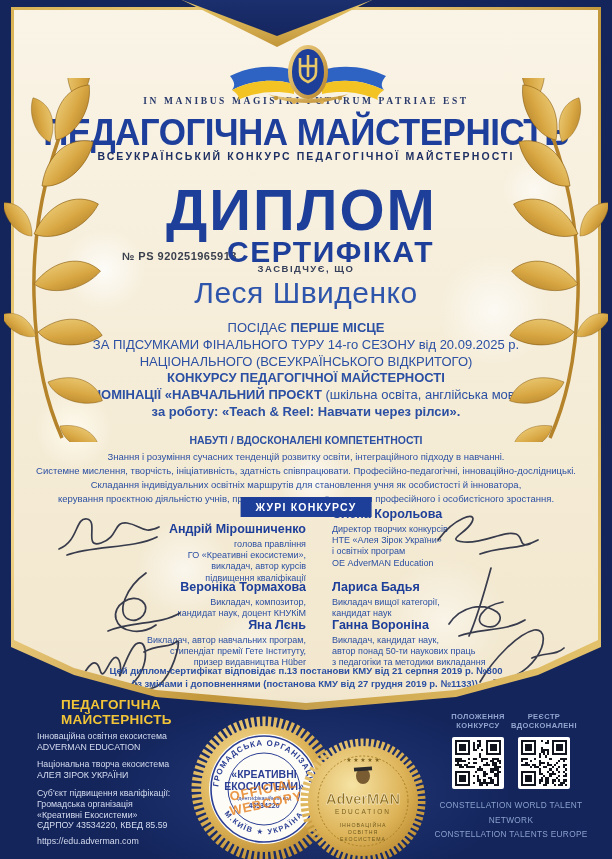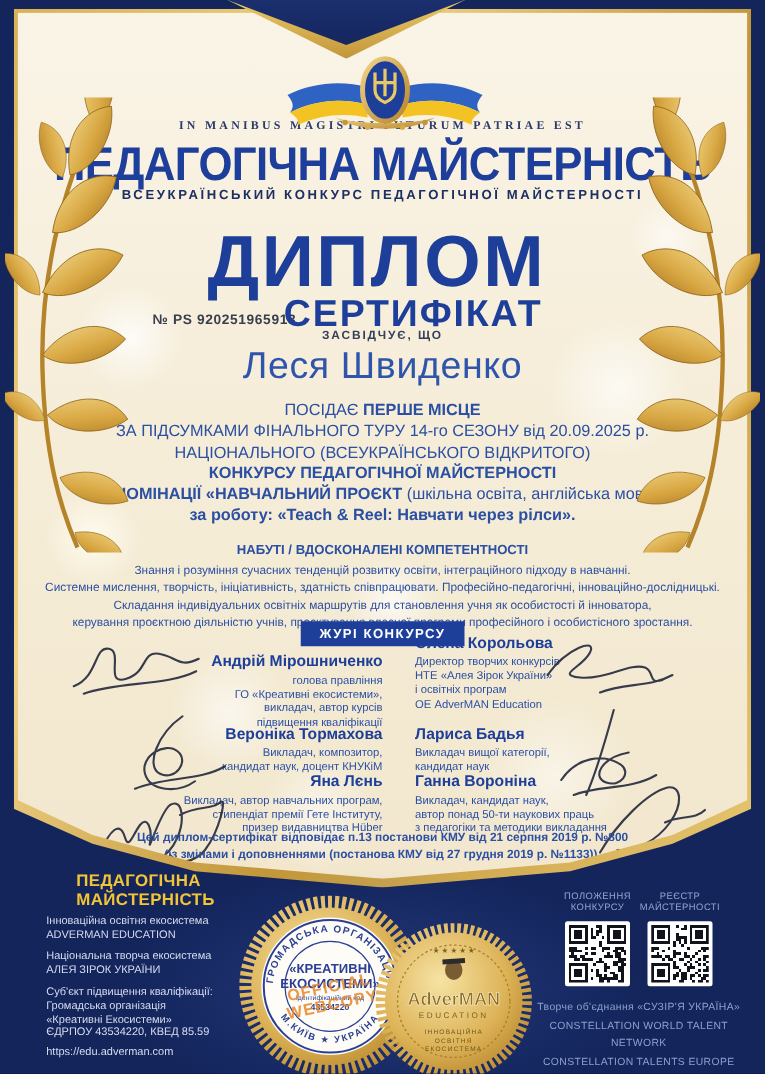"ПОЛОЖЕННЯ" .qr-label { font-weight: normal -> bold }
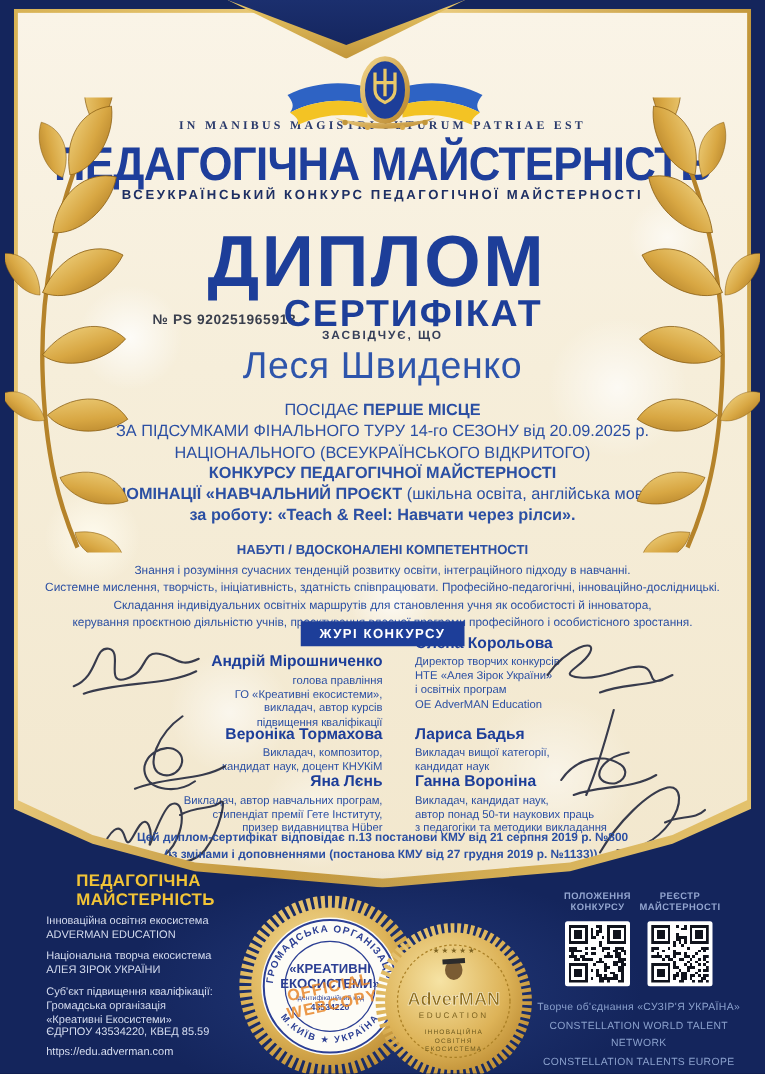"РЕЄСТР" div.abs { text: МАЙСТЕРНОСТІ -> ВДОСКОНАЛЕНІ }
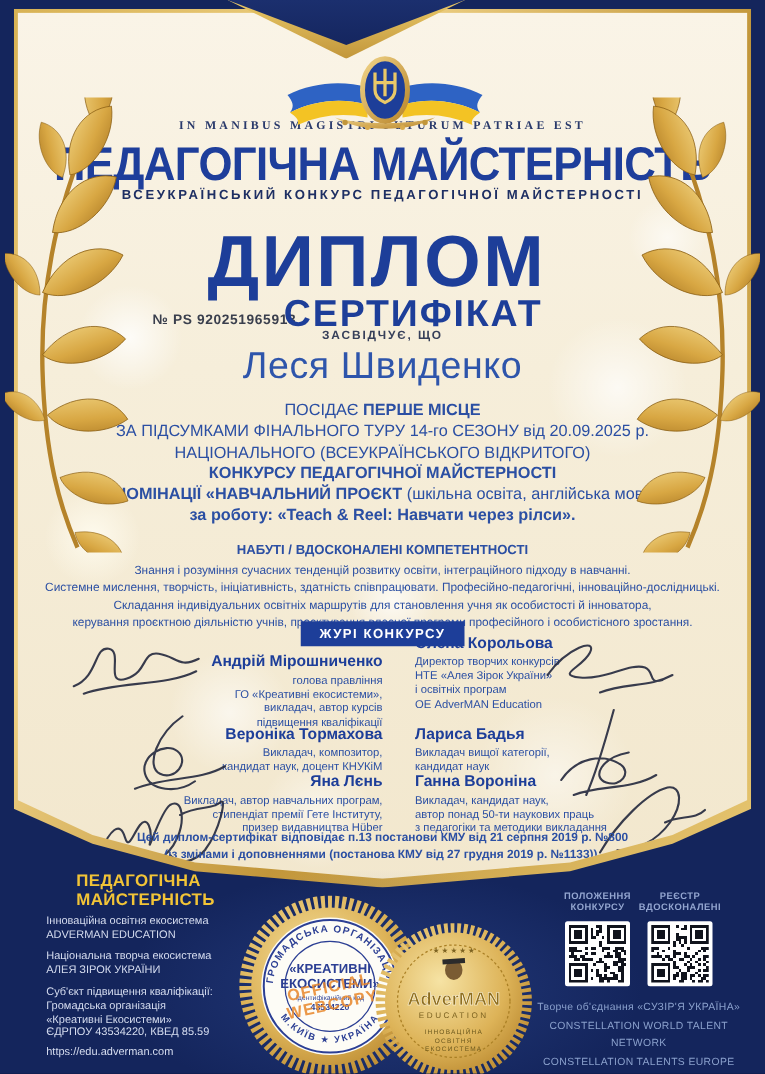"Творче об'єднання «СУЗІР'Я УКРАЇНА»" div { html: <div>Творче об'єднання «СУЗІР'Я УКРАЇНА»</div> -> none }
